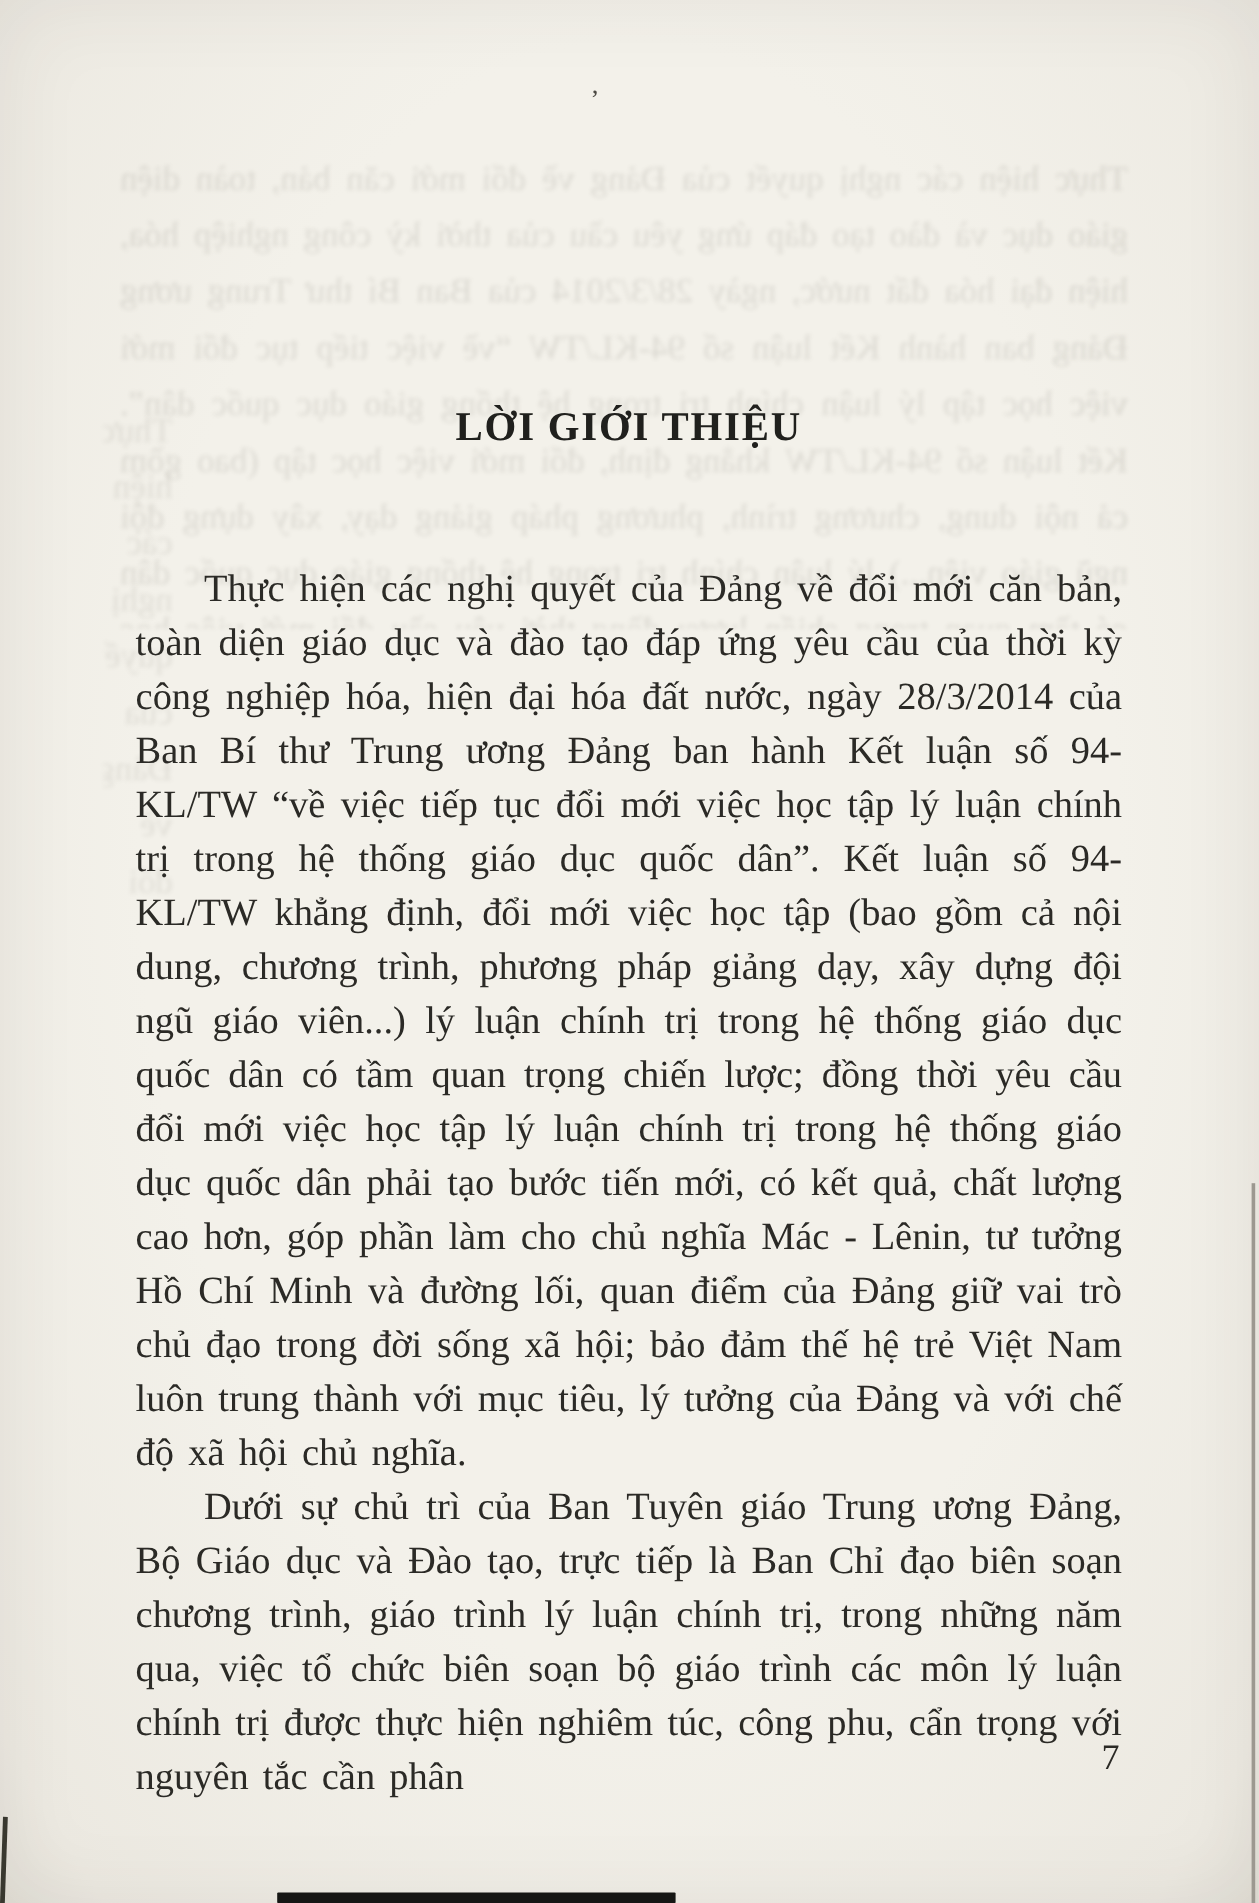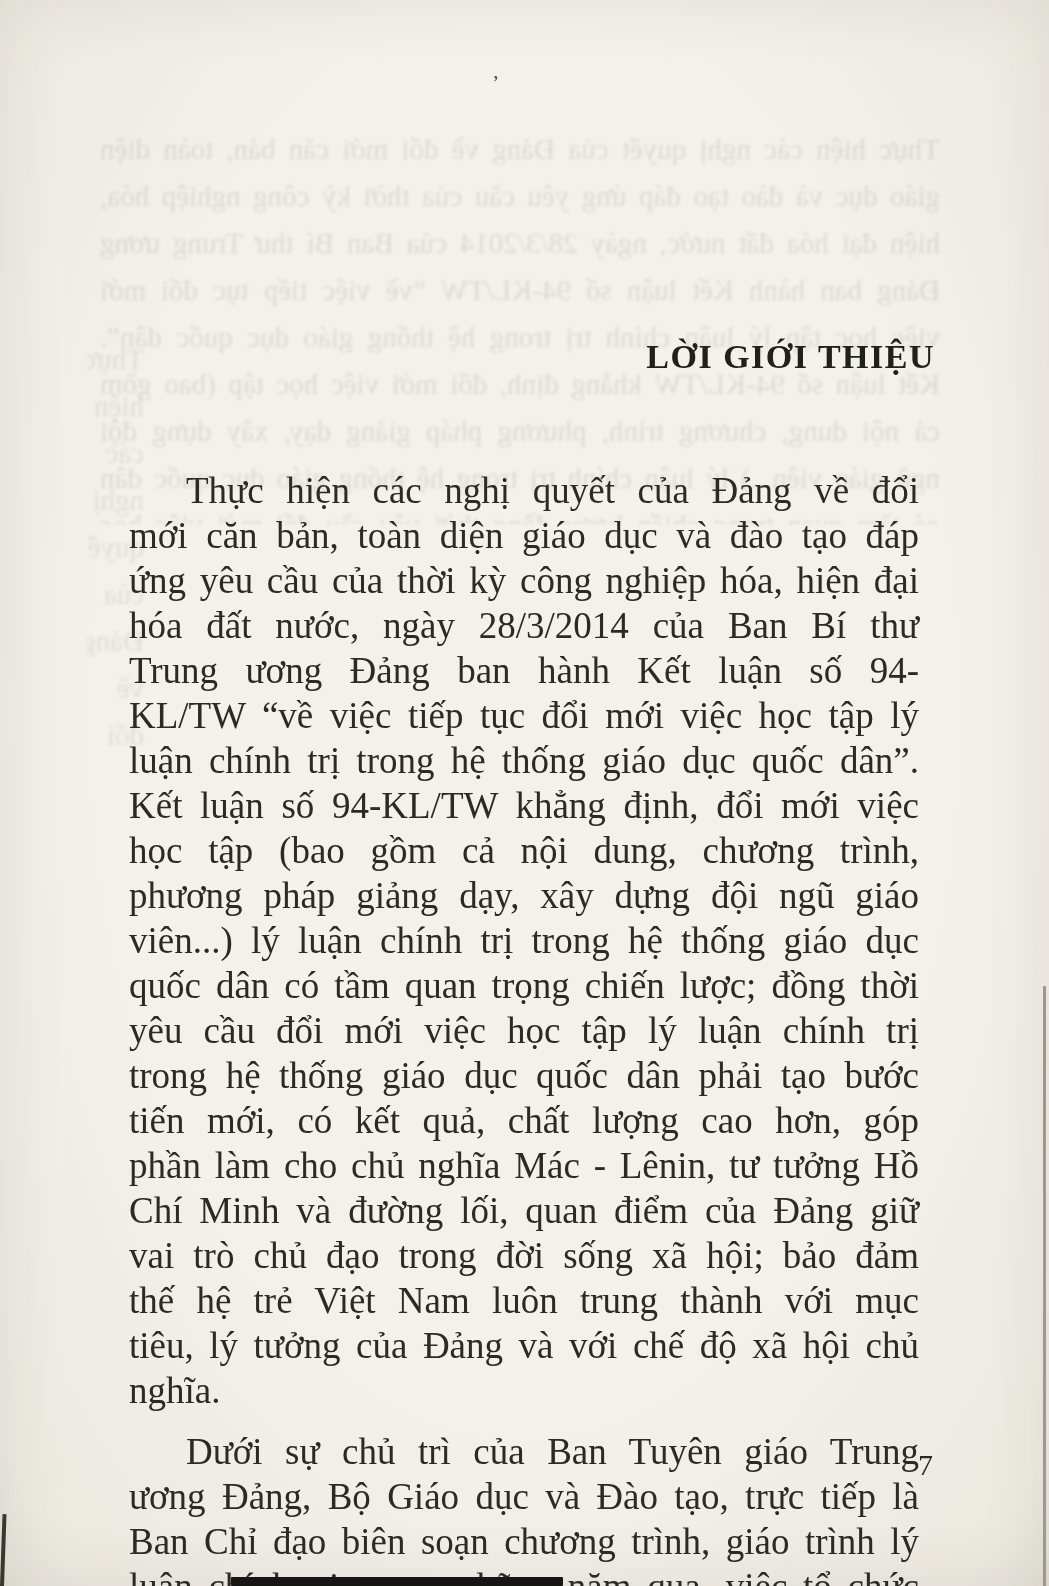"LỜI GIỚI THIỆU" .title { text-align: right -> center }
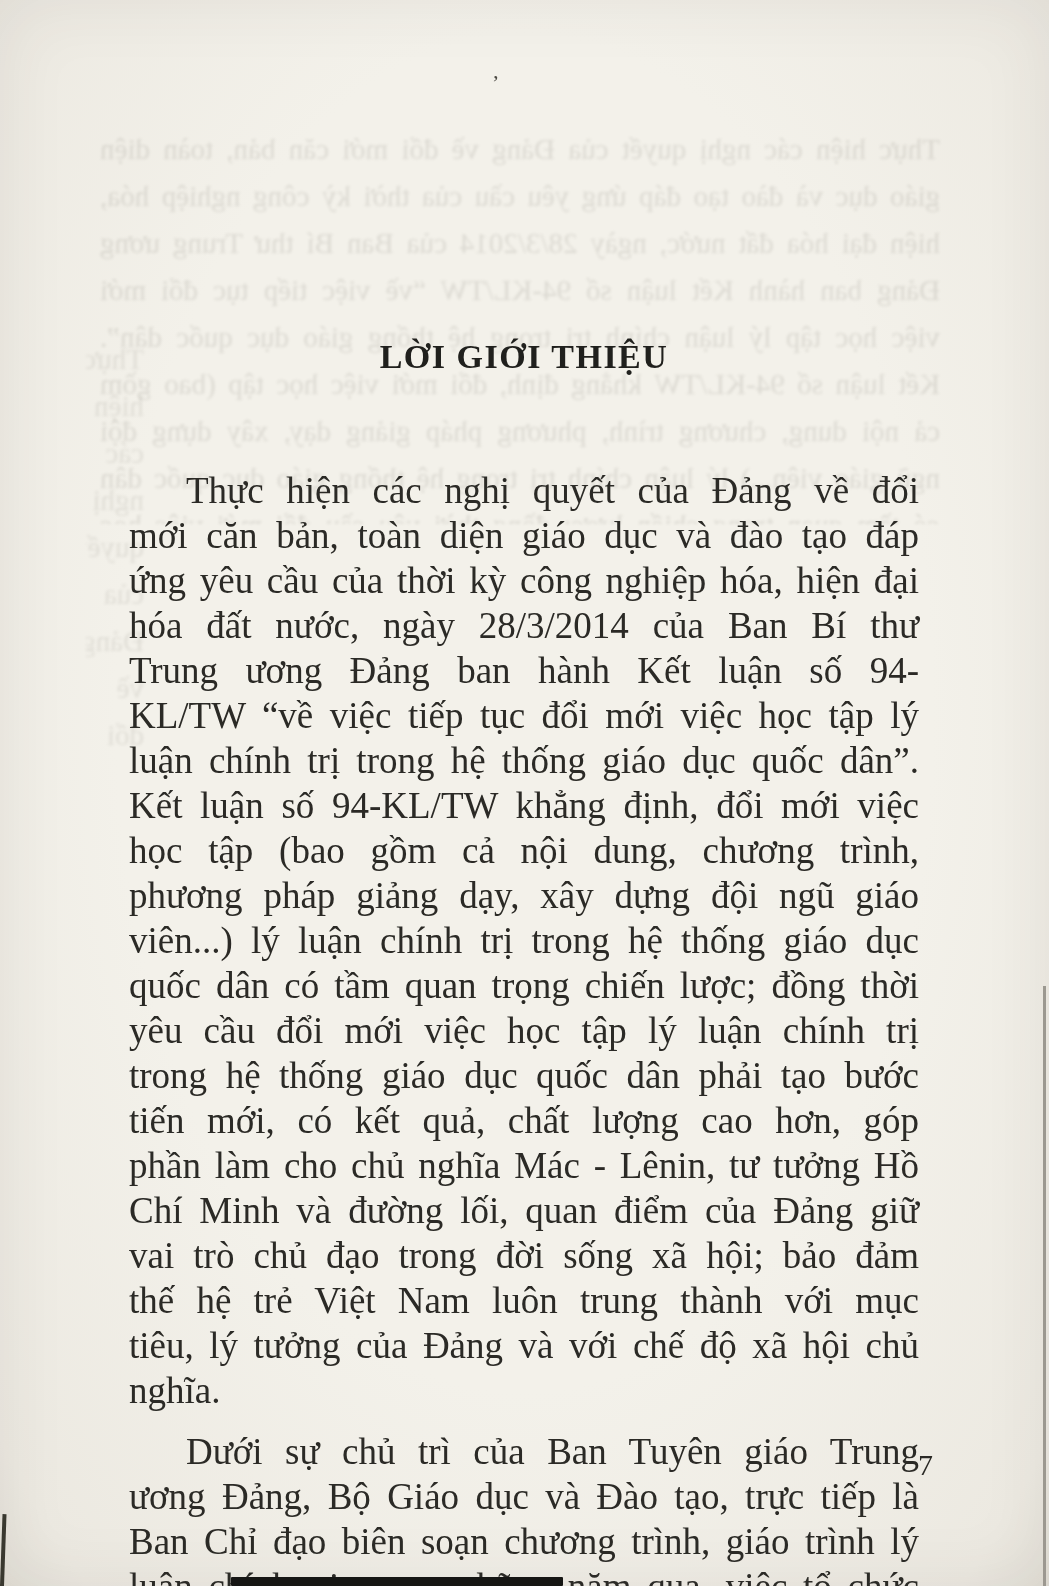"Thực hiện các nghị quyết" .para { font-size: 37px -> 32px; margin: 16px -> 0 }
